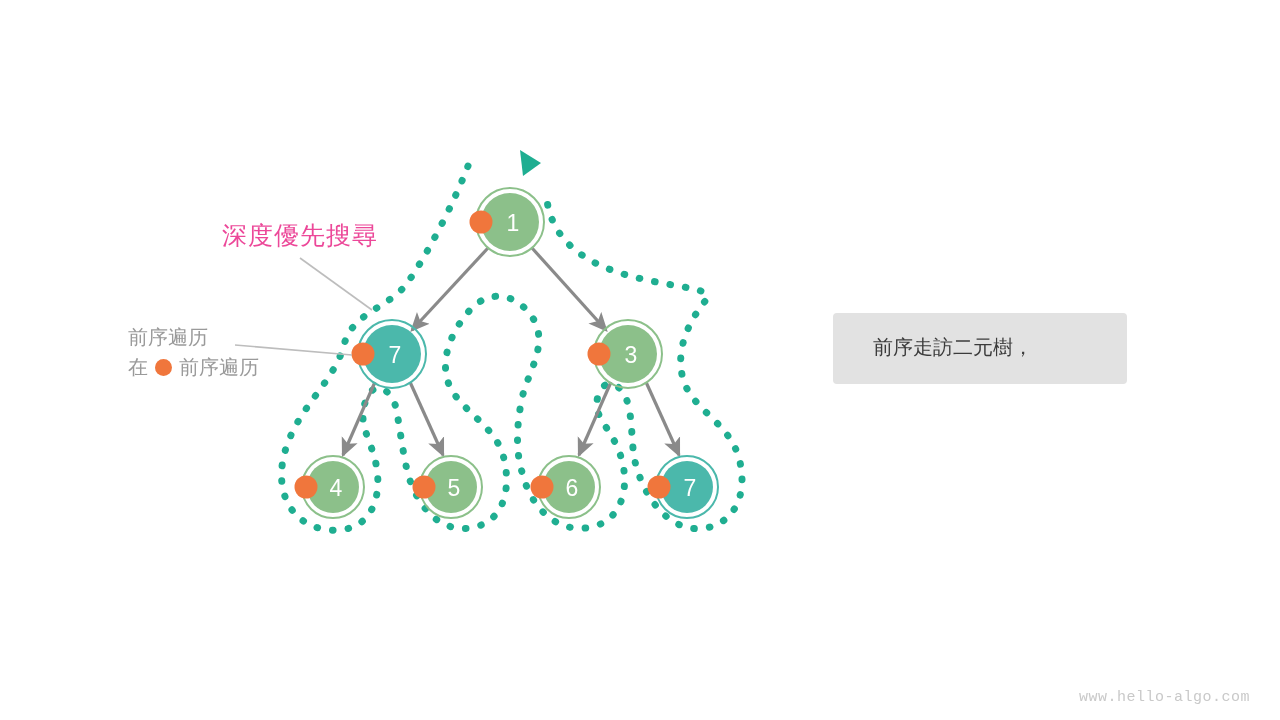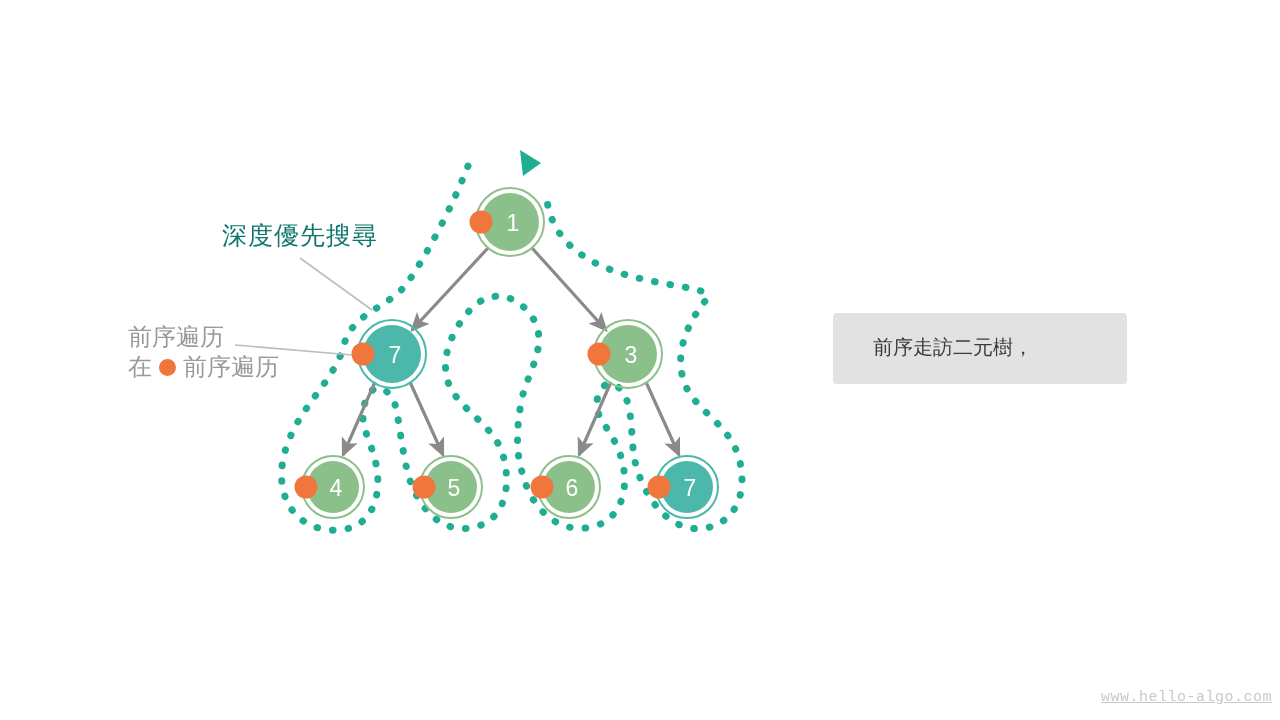"深度優先搜尋" .title-label { color: #0f766e -> #ec4899 }
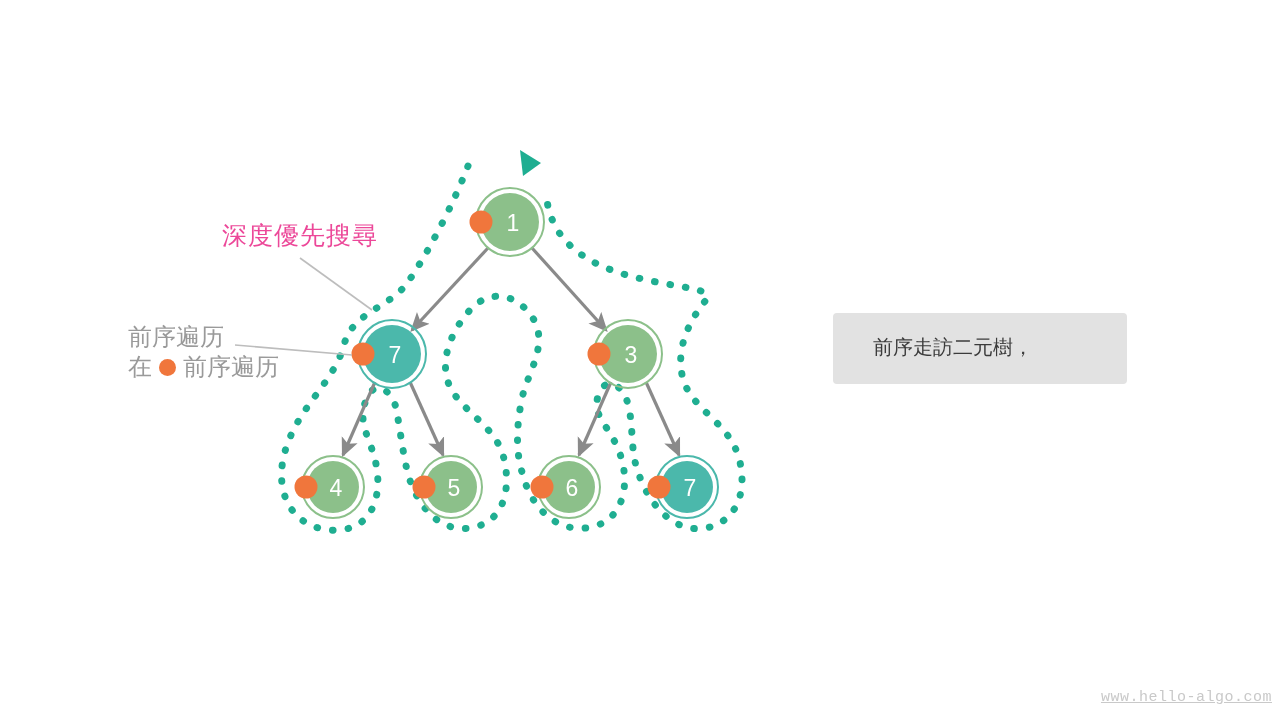"前序遍历" .legend-block { font-size: 24px -> 20px }
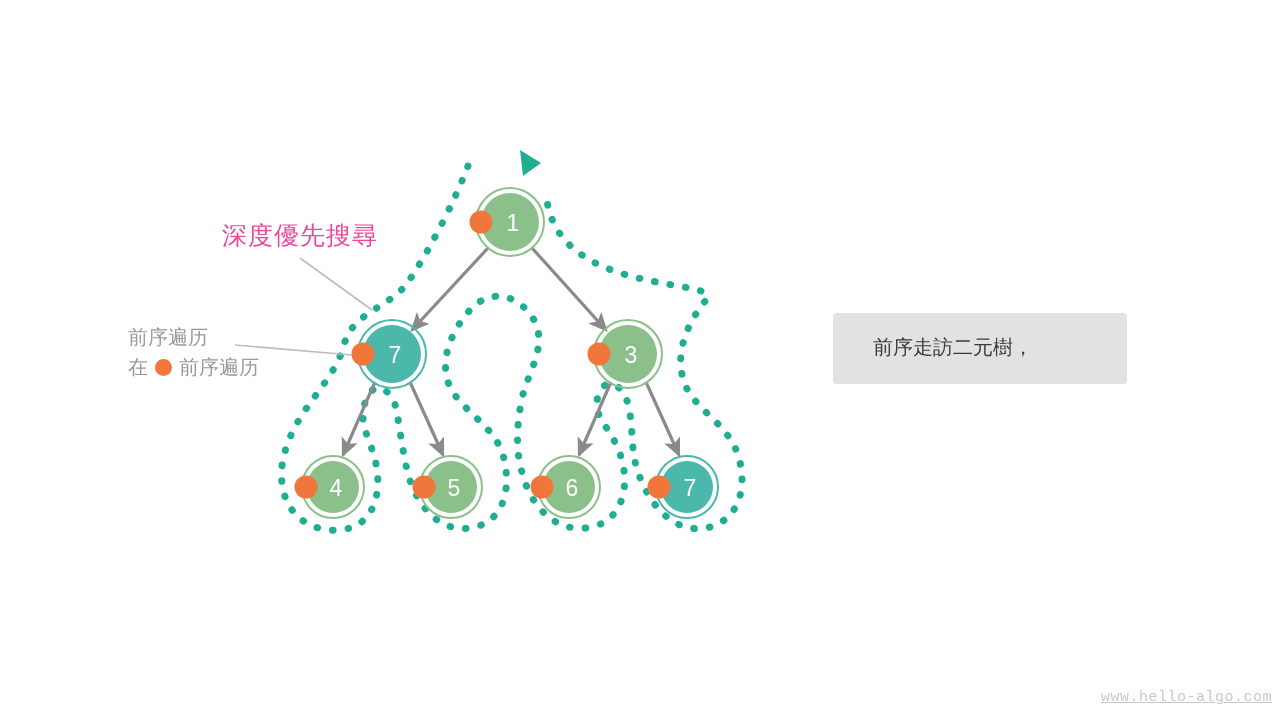"www.hello-algo.com" .watermark { right: 8px -> 30px; text-decoration: underline -> none }
